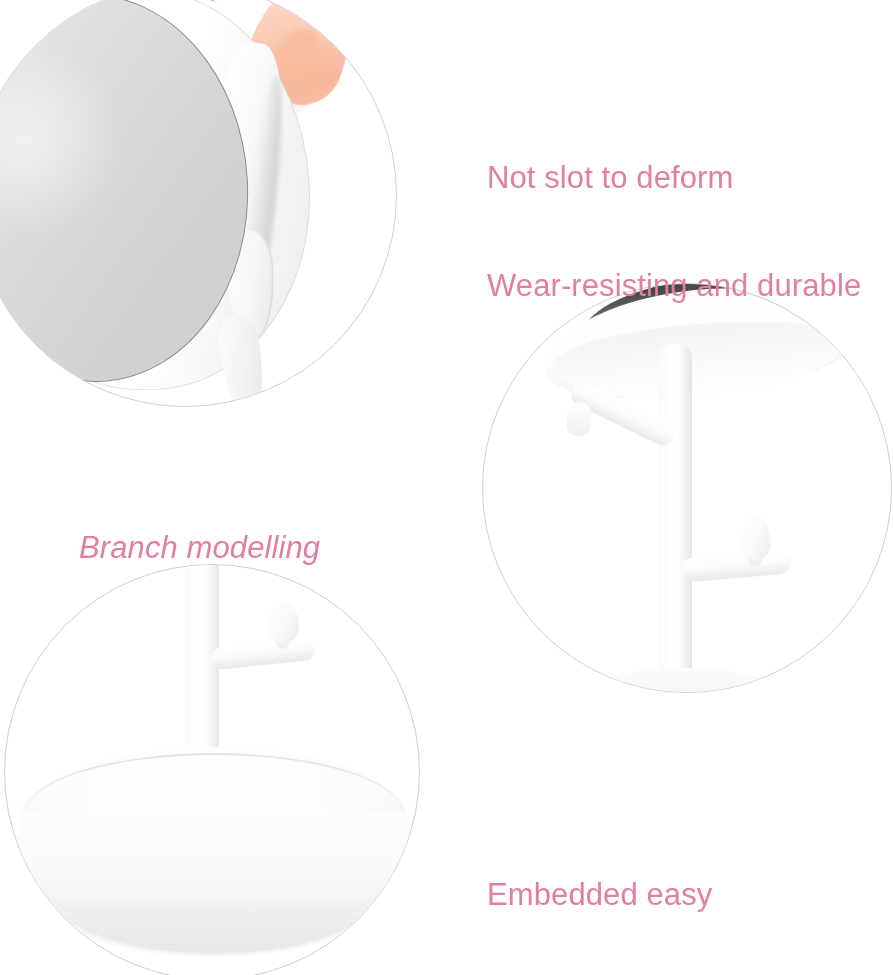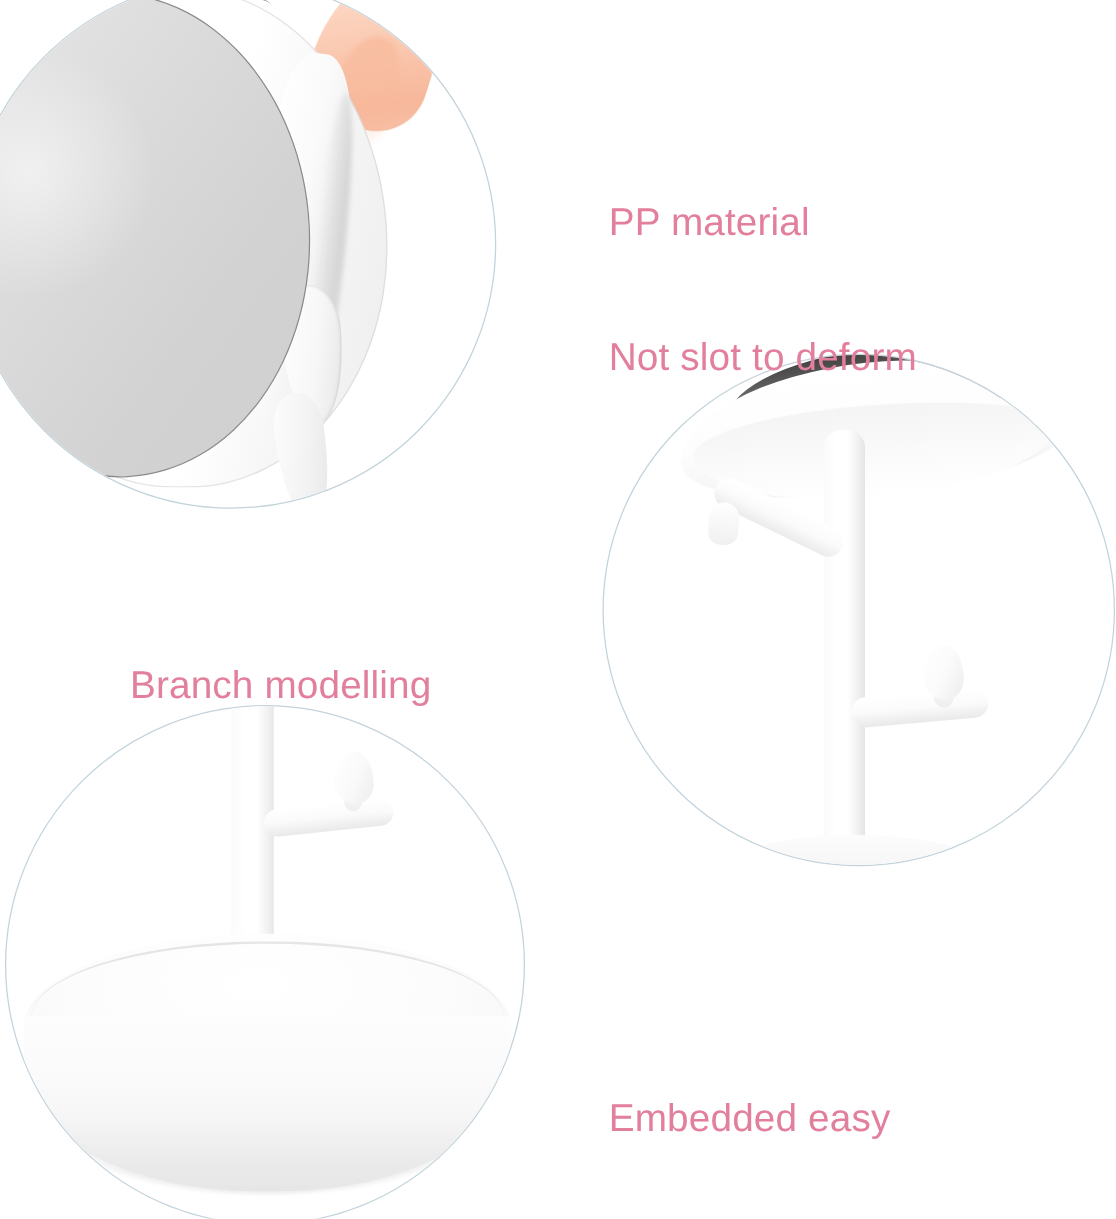"PP material" span.line { html: <span>PP material</span> -> none }
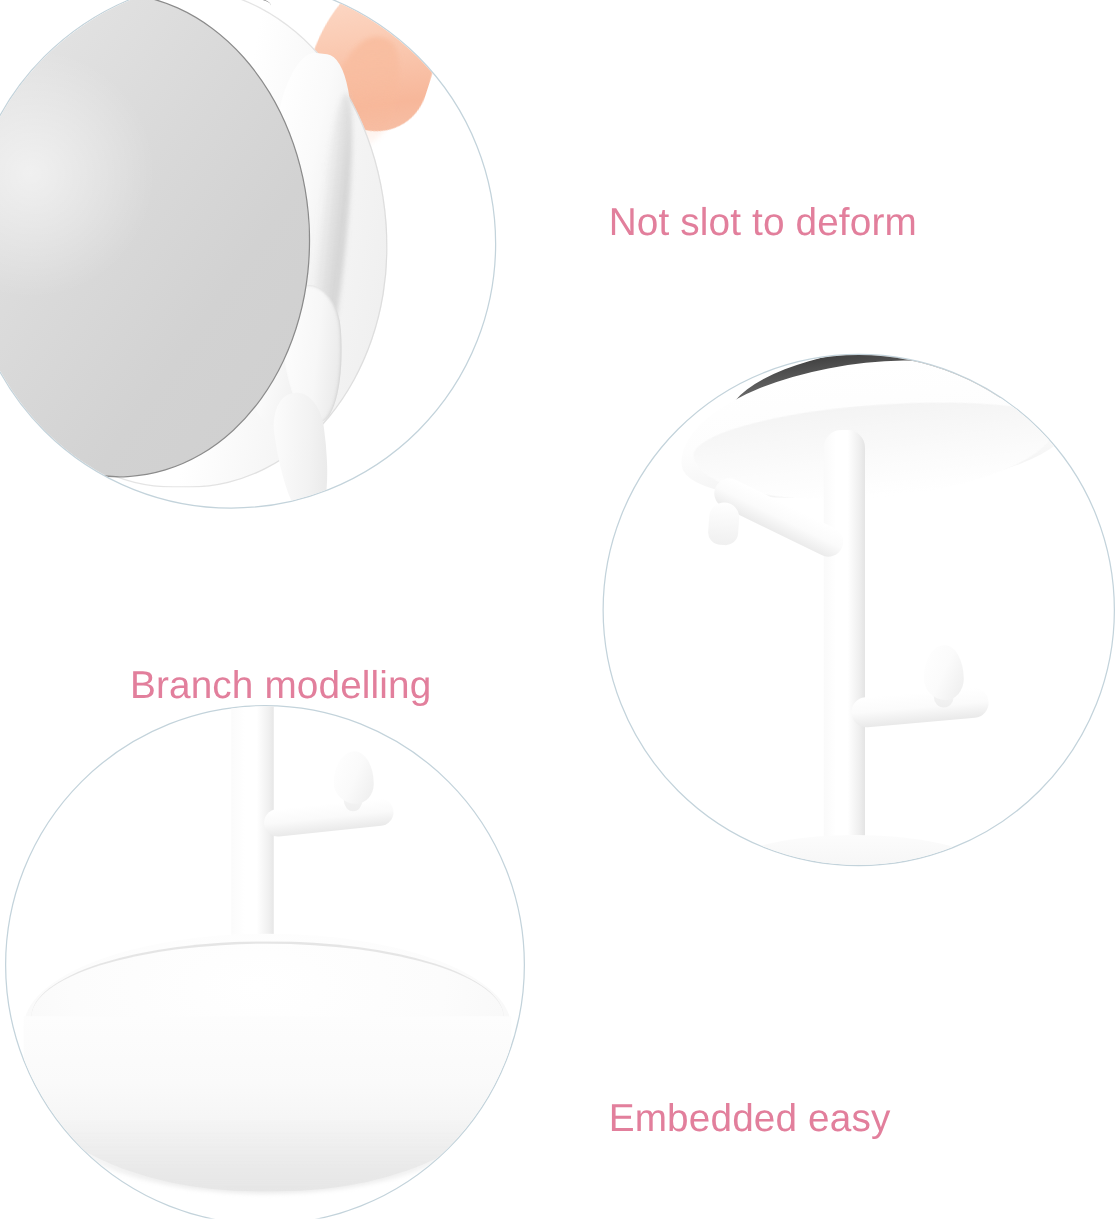"Wear-resisting and durable" span.line { html: none -> <span>Wear-resisting and durable</span> }
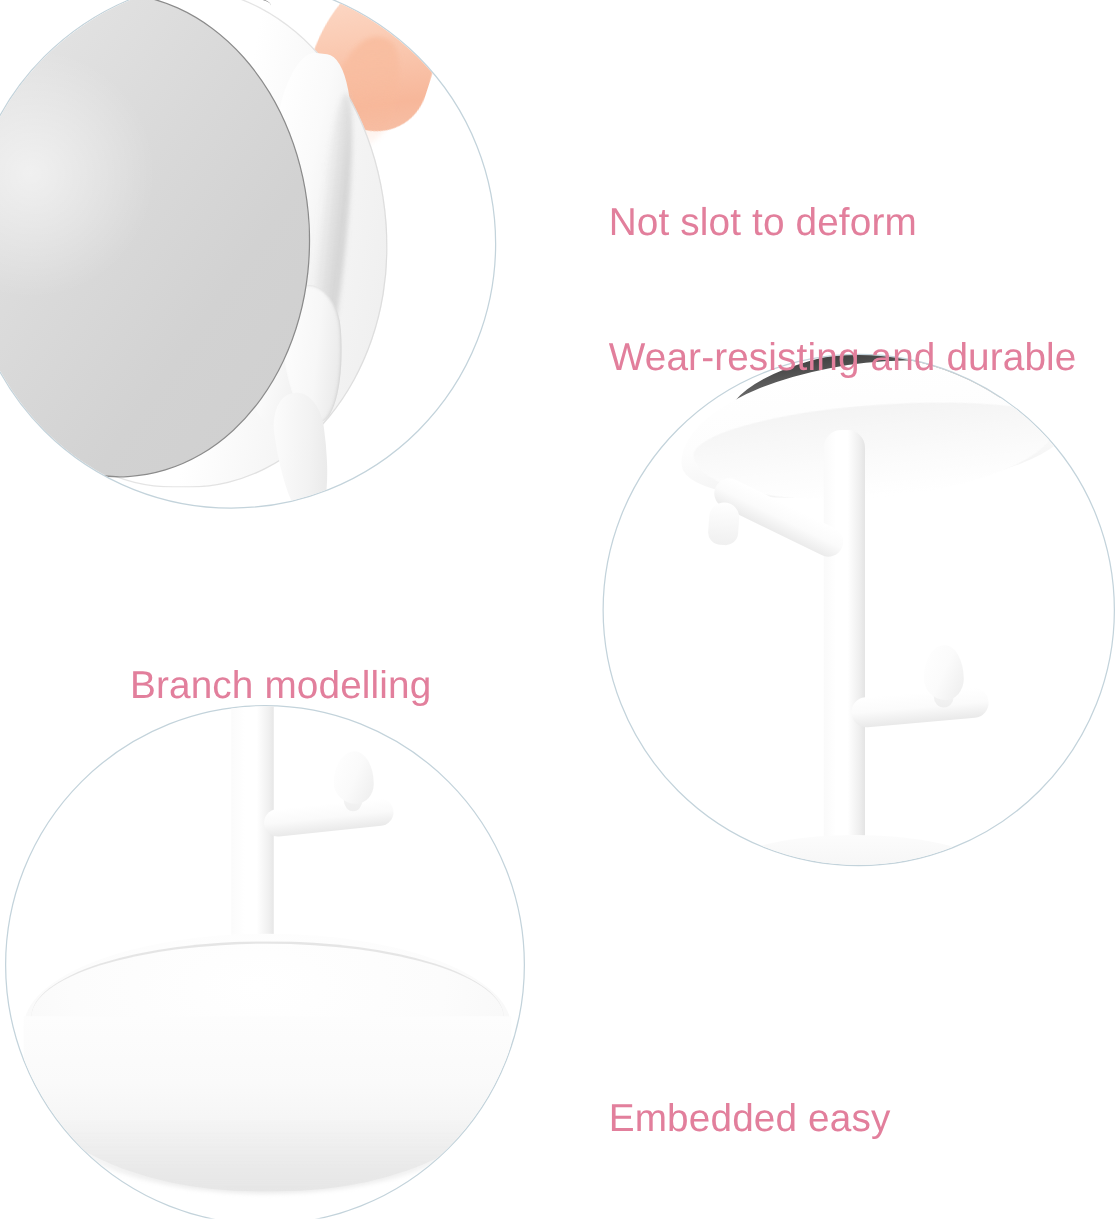"Branch modelling" #caption-branch { font-style: none -> italic; left: 104px -> 79px }
